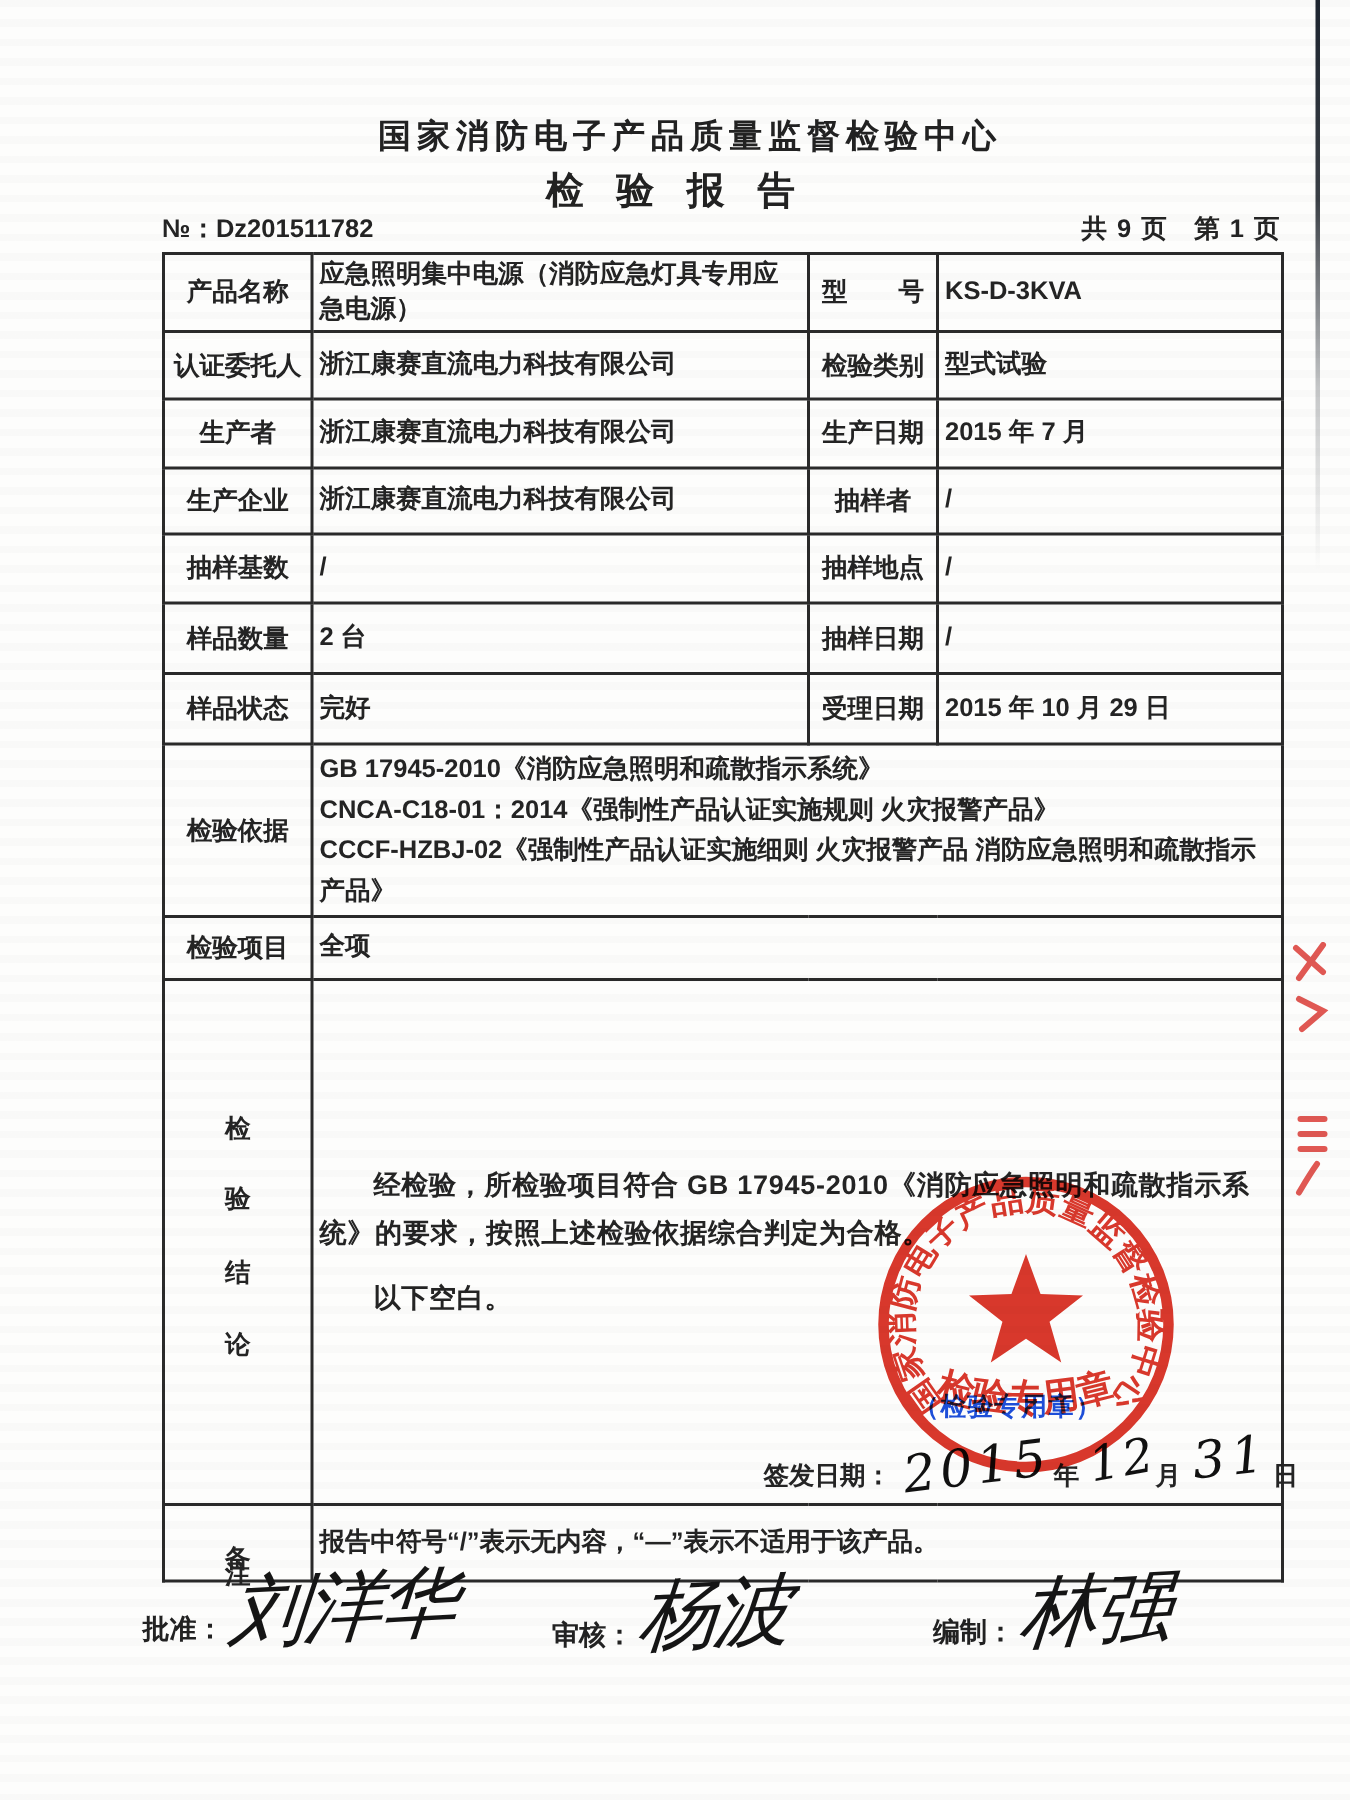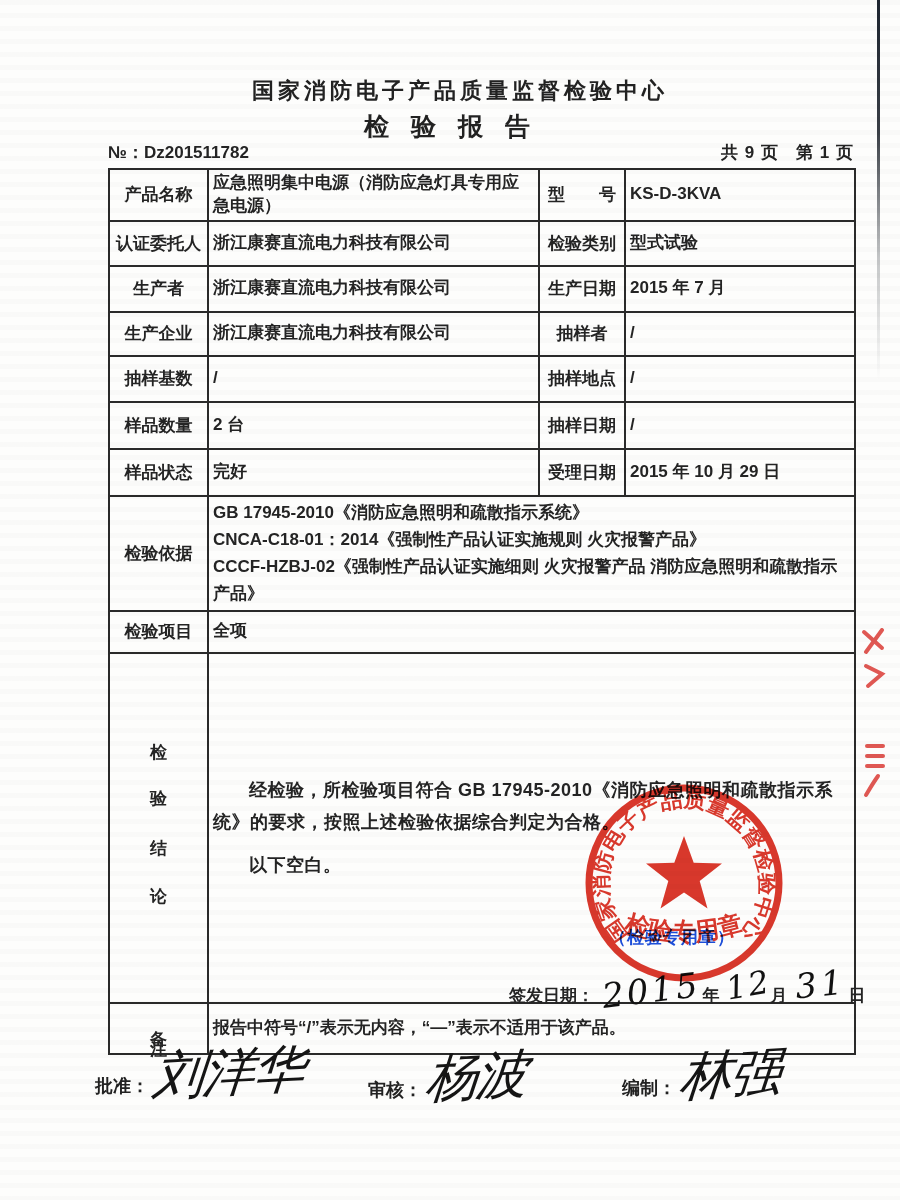"签发日期：" .issue-line { top: 316px -> 304px }
